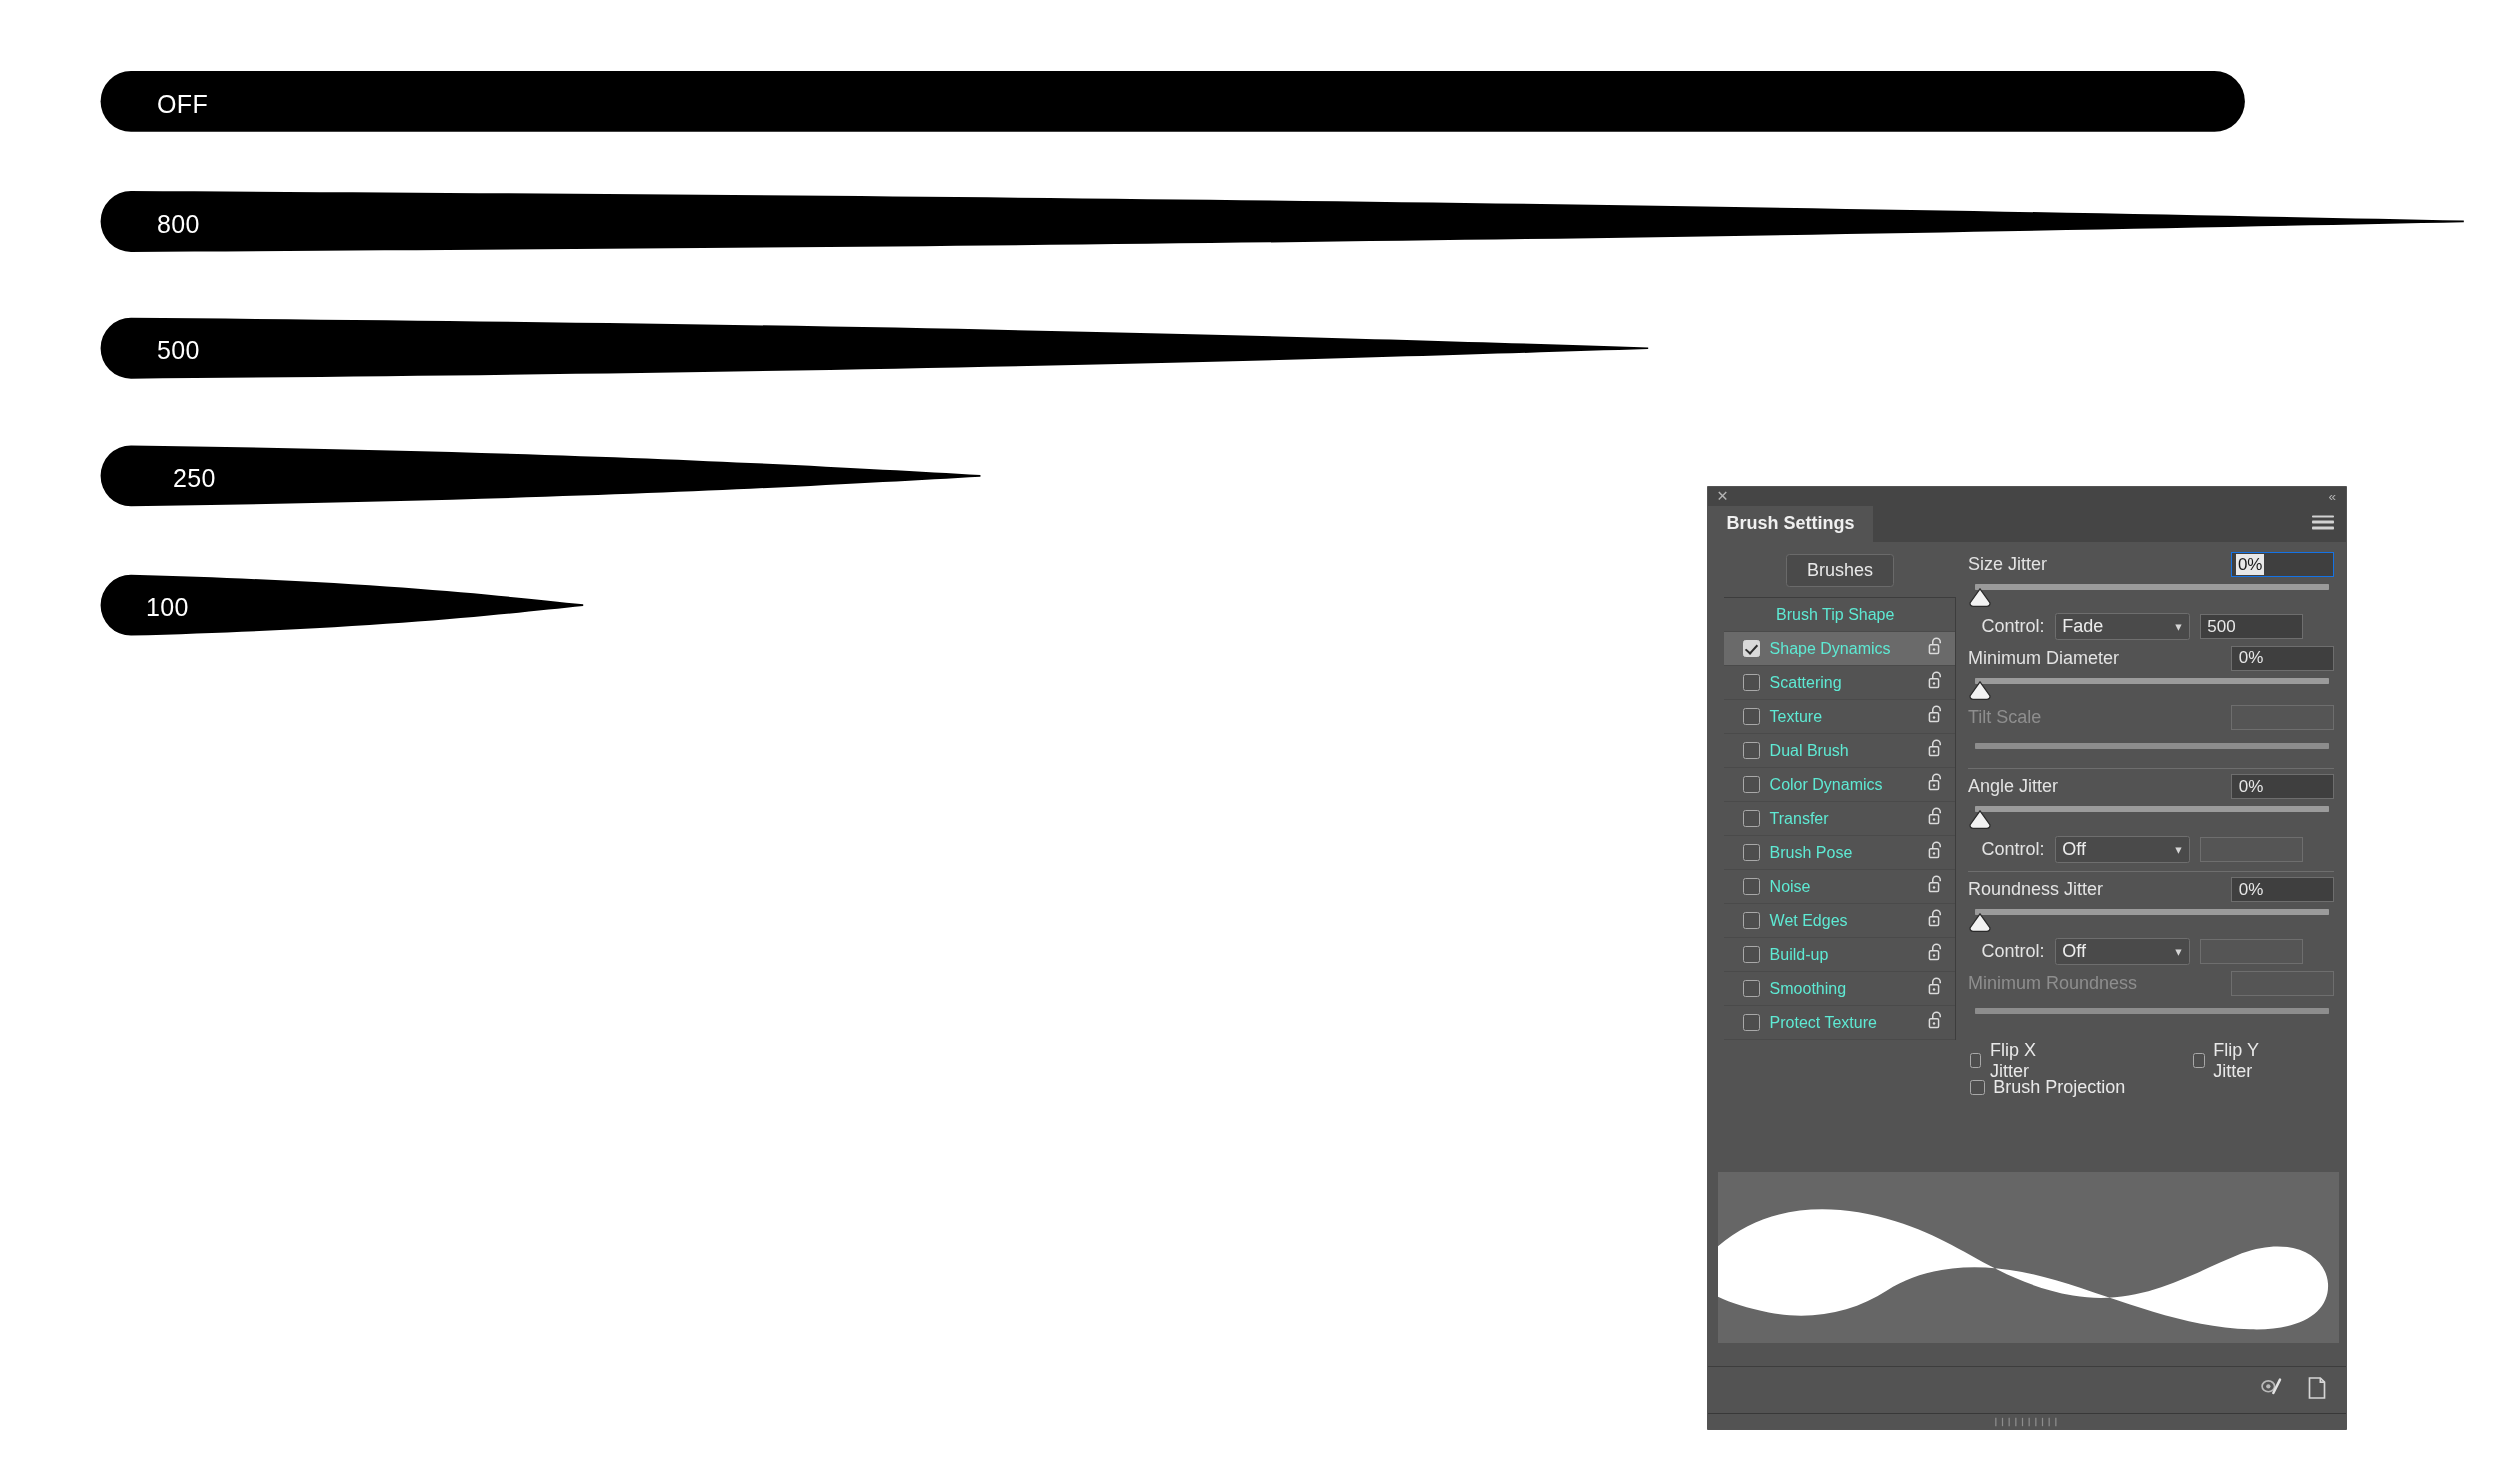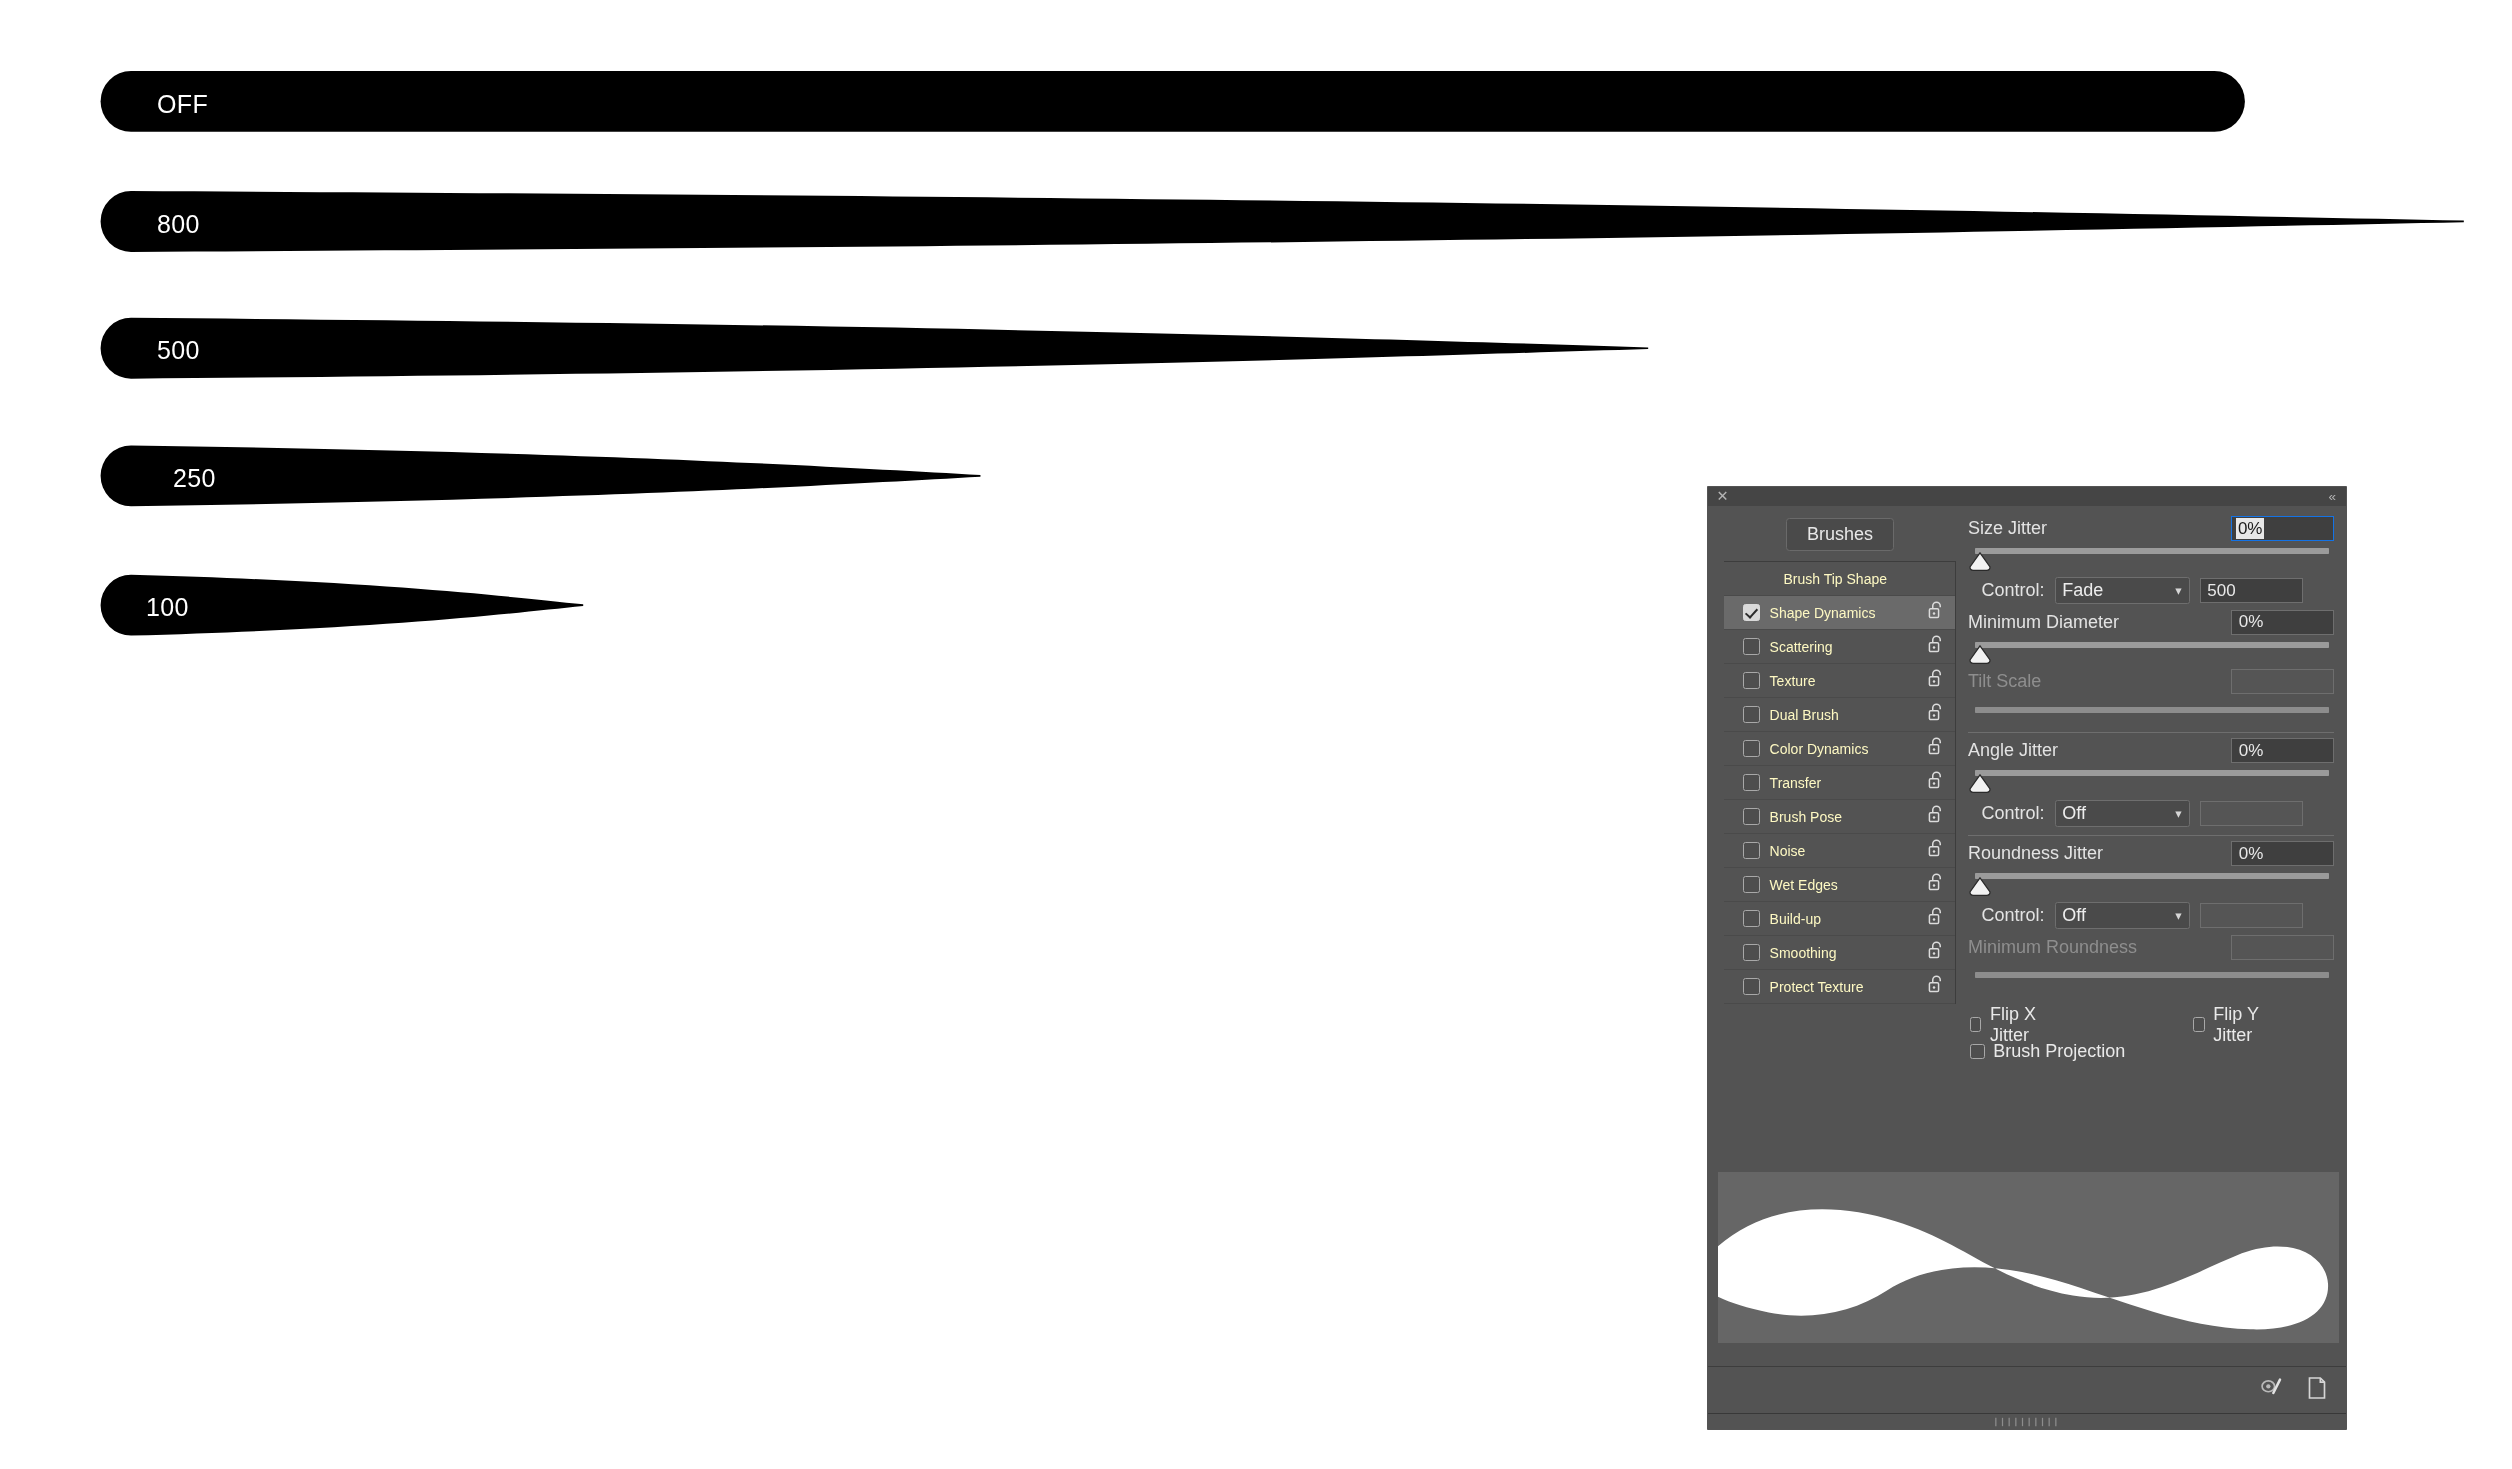"Brush Settings" div.panel-tabbar { html: none -> <div> <div> <span>Brush Settings</span> </div> <div> <span></span> <span></span> <span></span> </div> </div> }
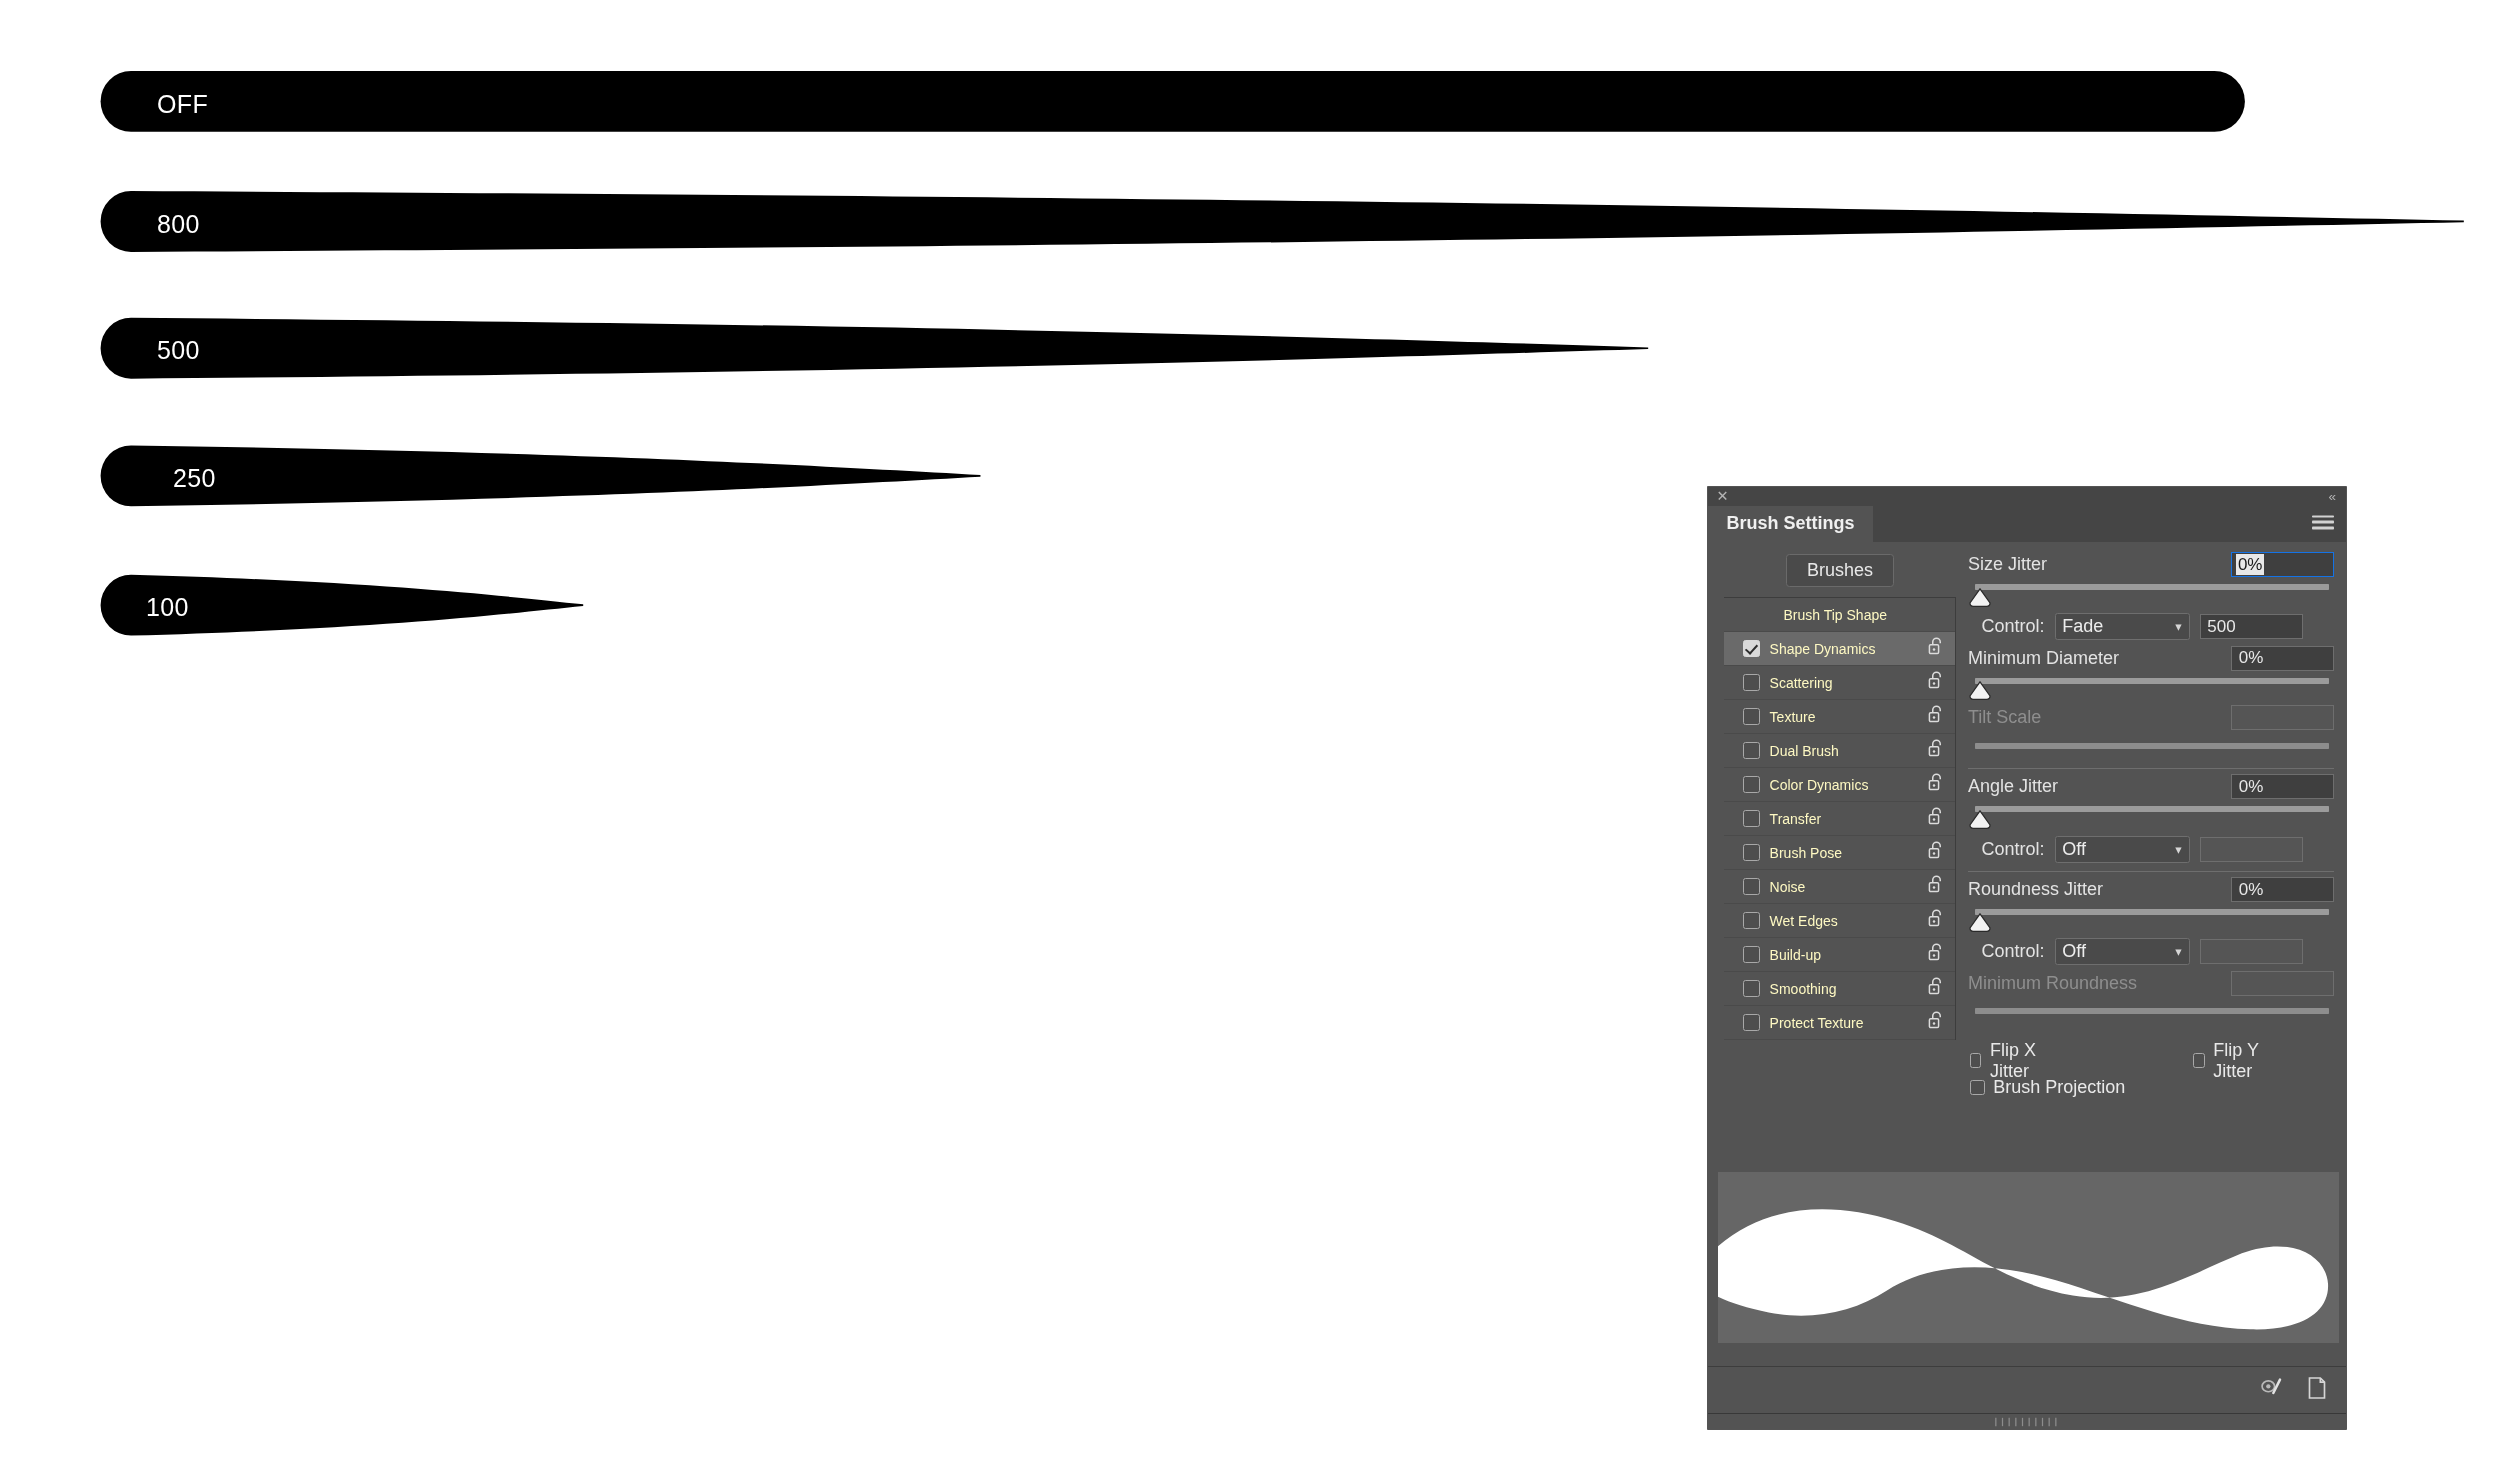"Brush Tip Shape" .opt-label { color: #fef9c3 -> #5eead4; font-size: 14px -> 16px }
